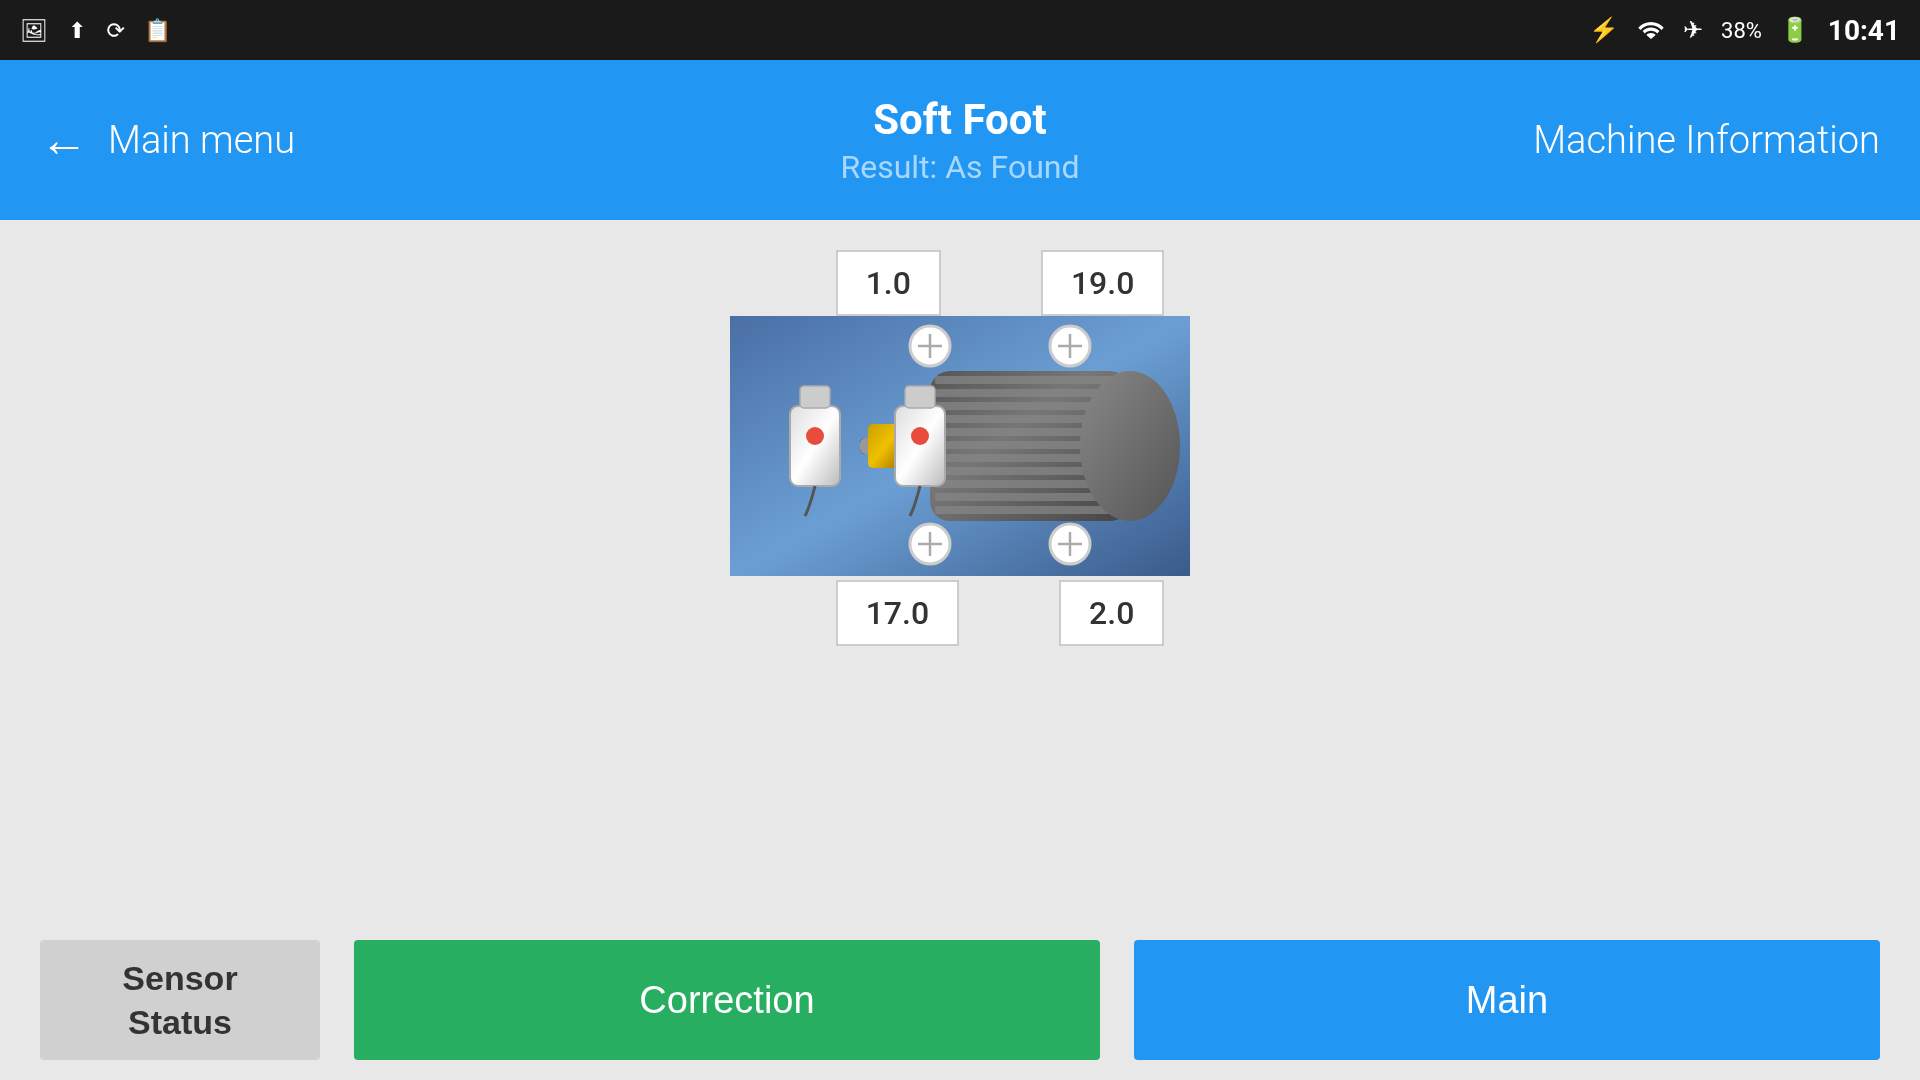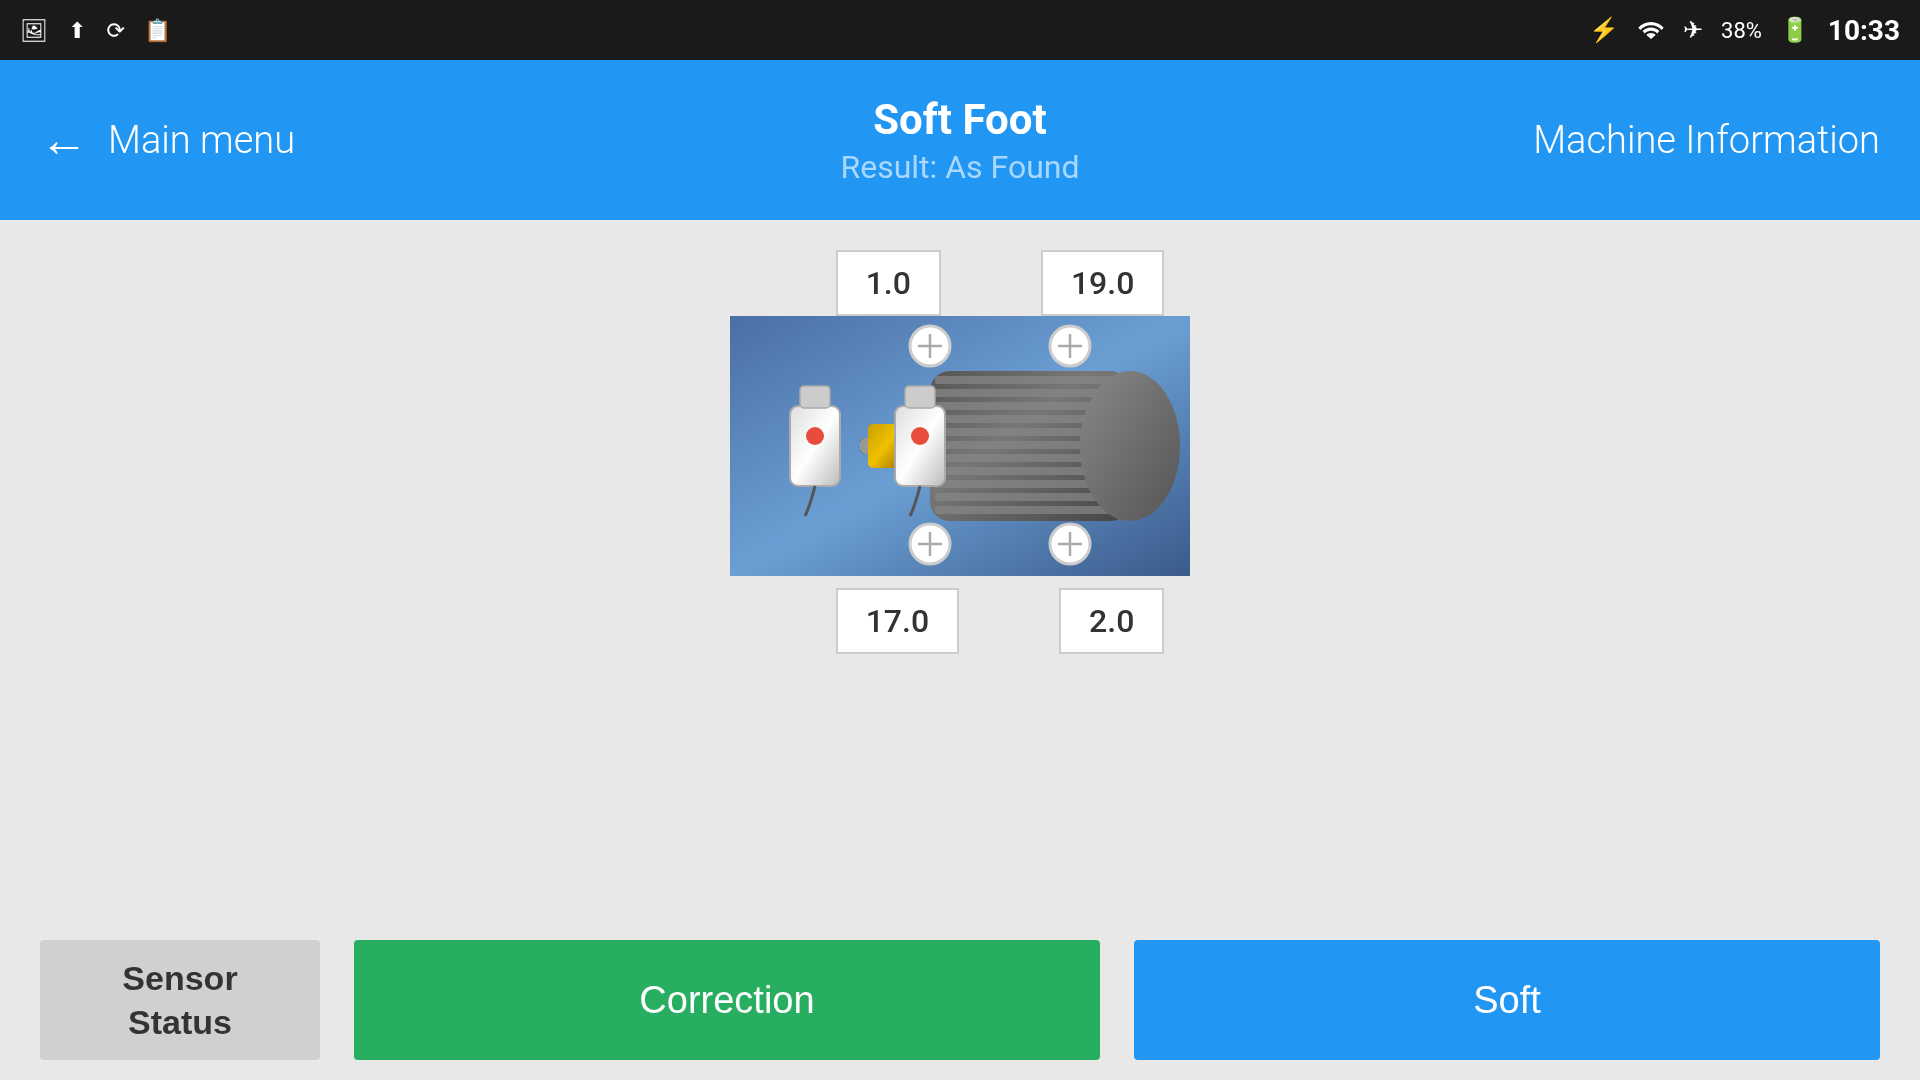"10:33" span.time-text { text: 10:33 -> 10:41 }
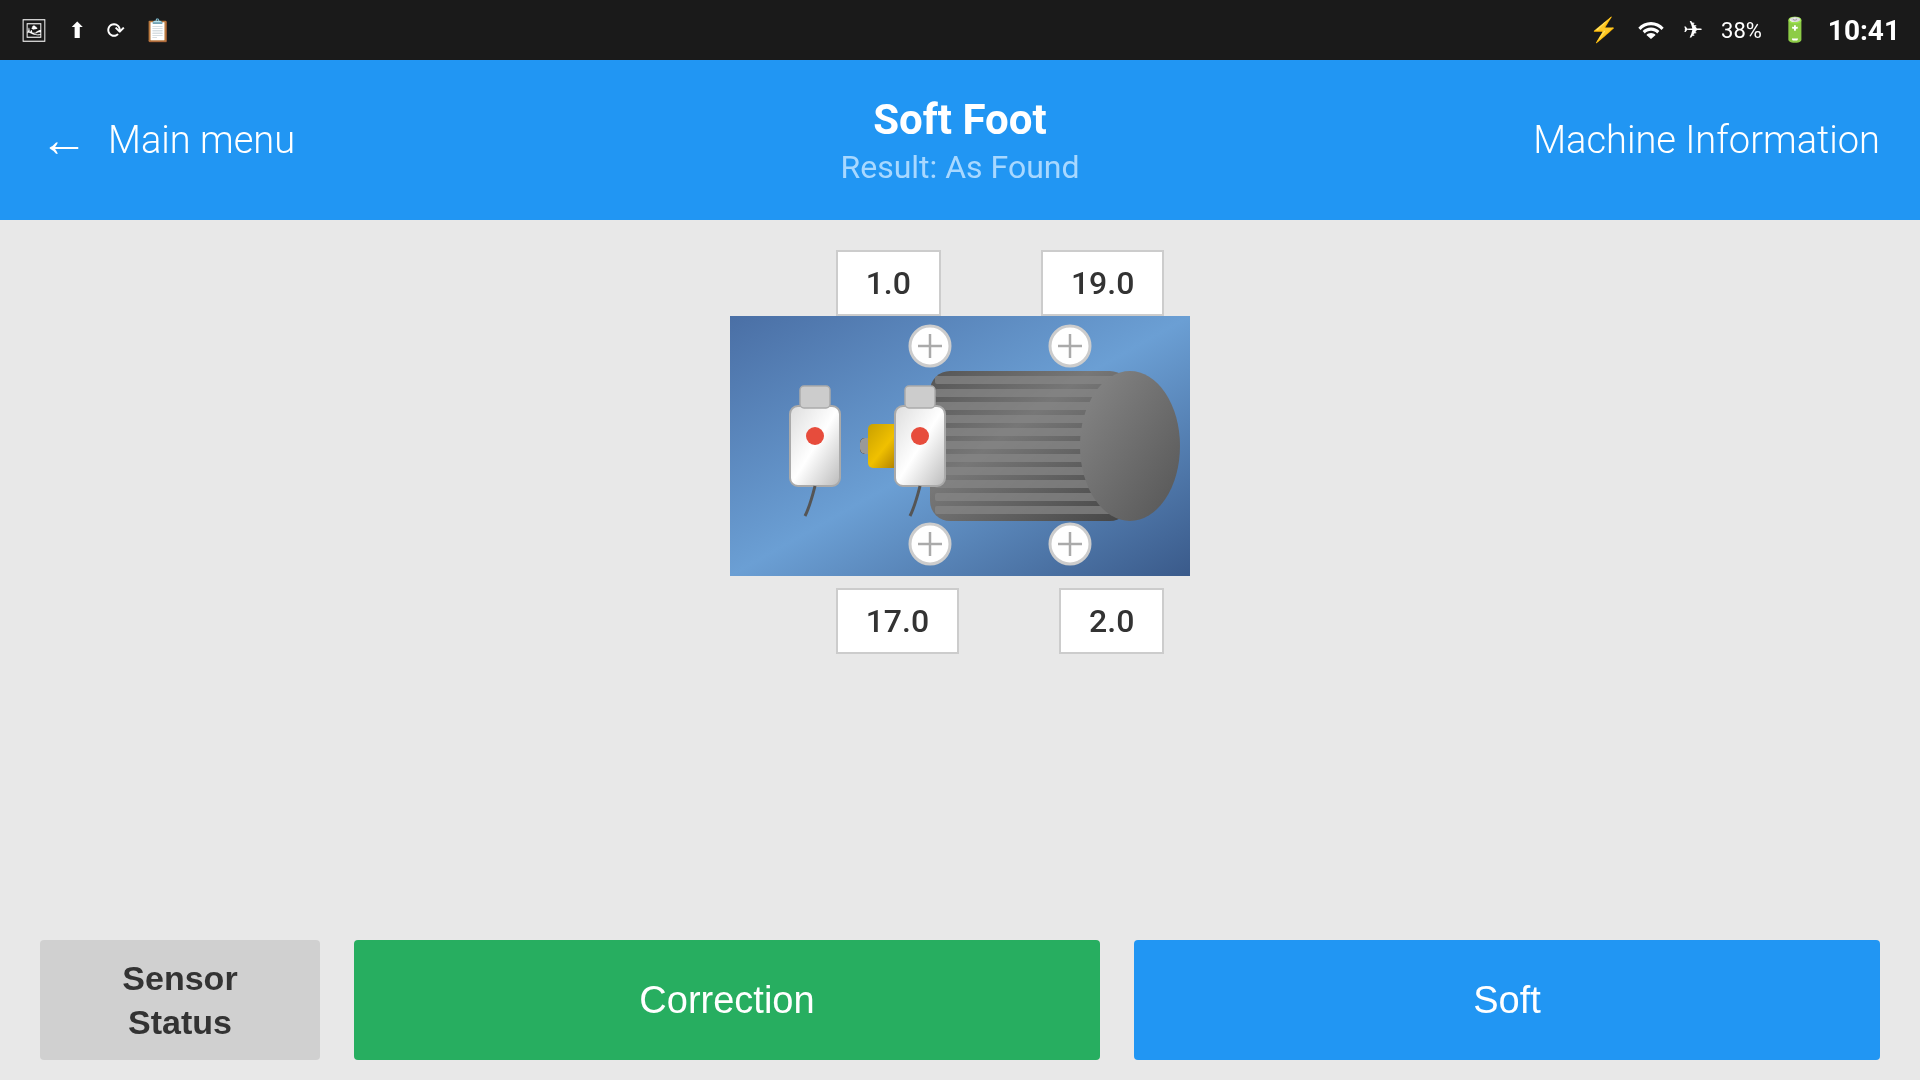"17.0" .foot-values-bottom { margin-top: 12px -> 4px }
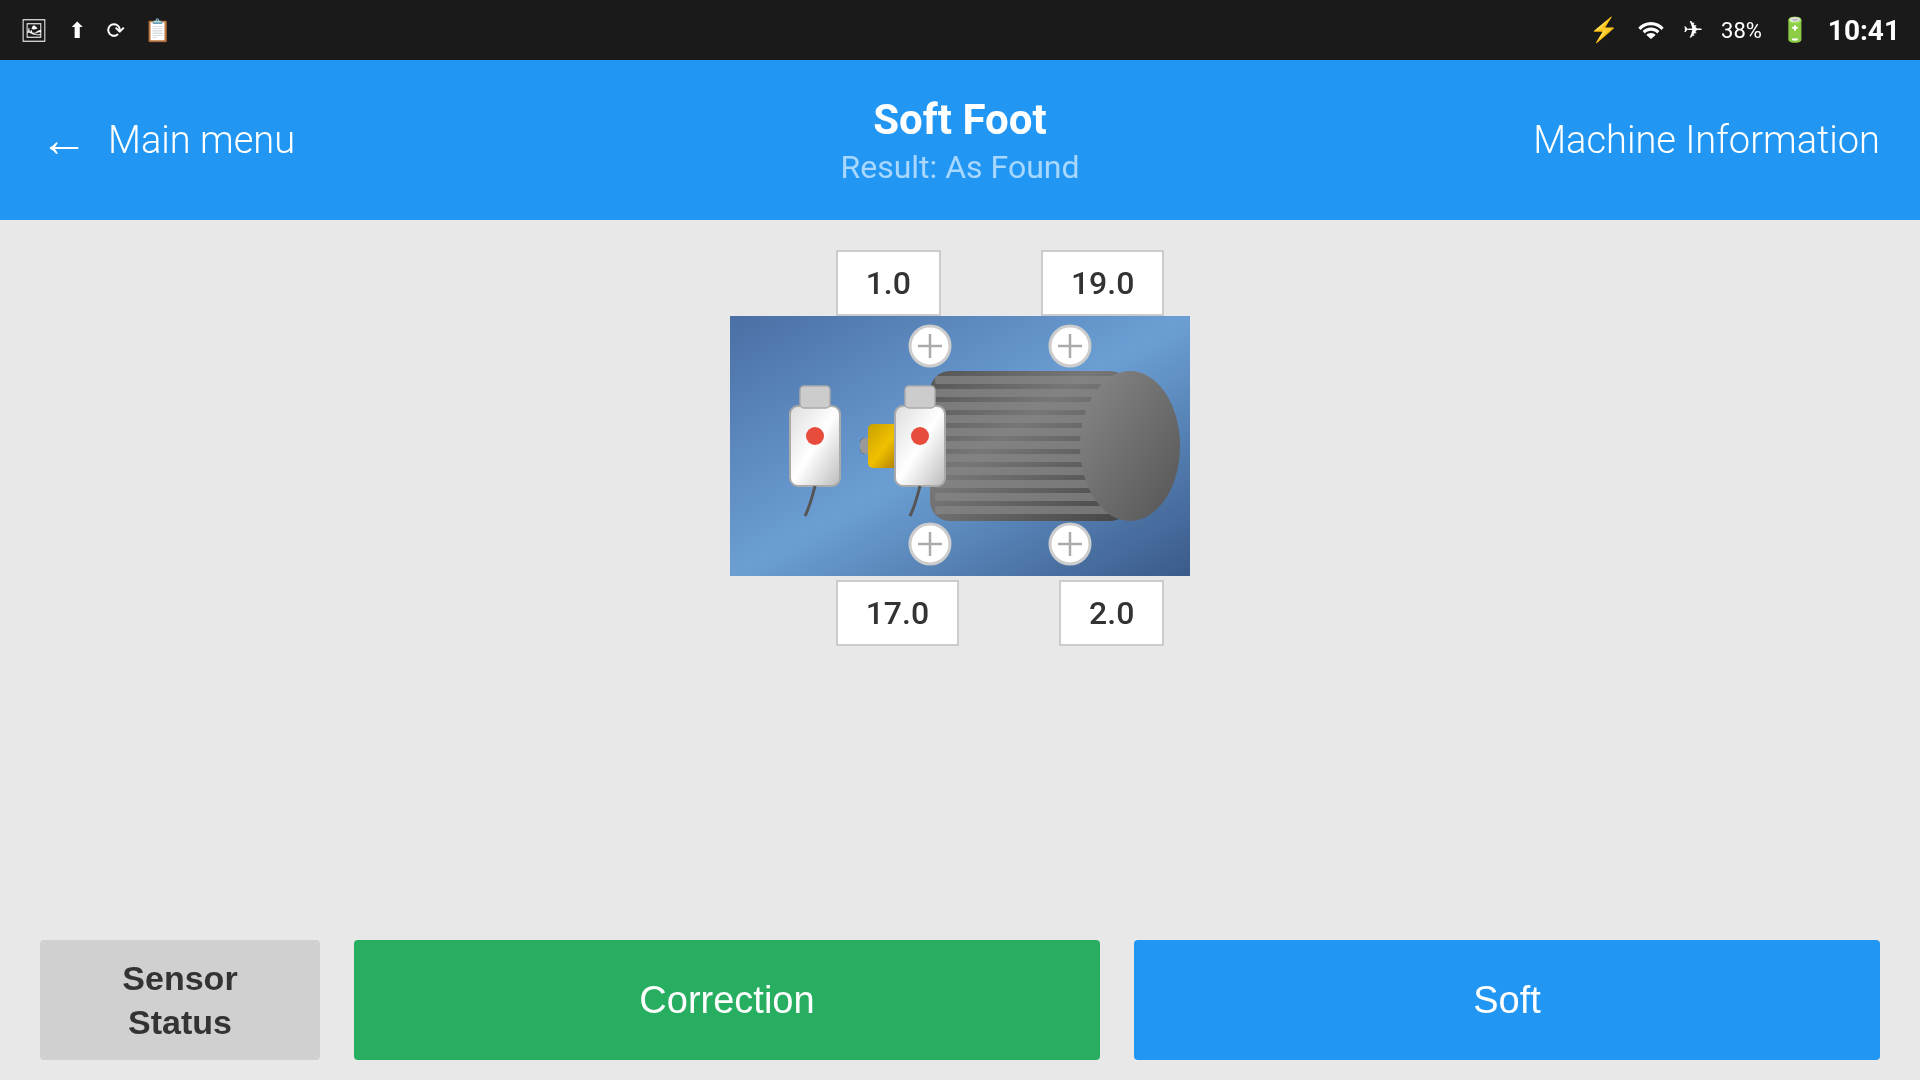"Soft" button.btn { text: Soft -> Main }
